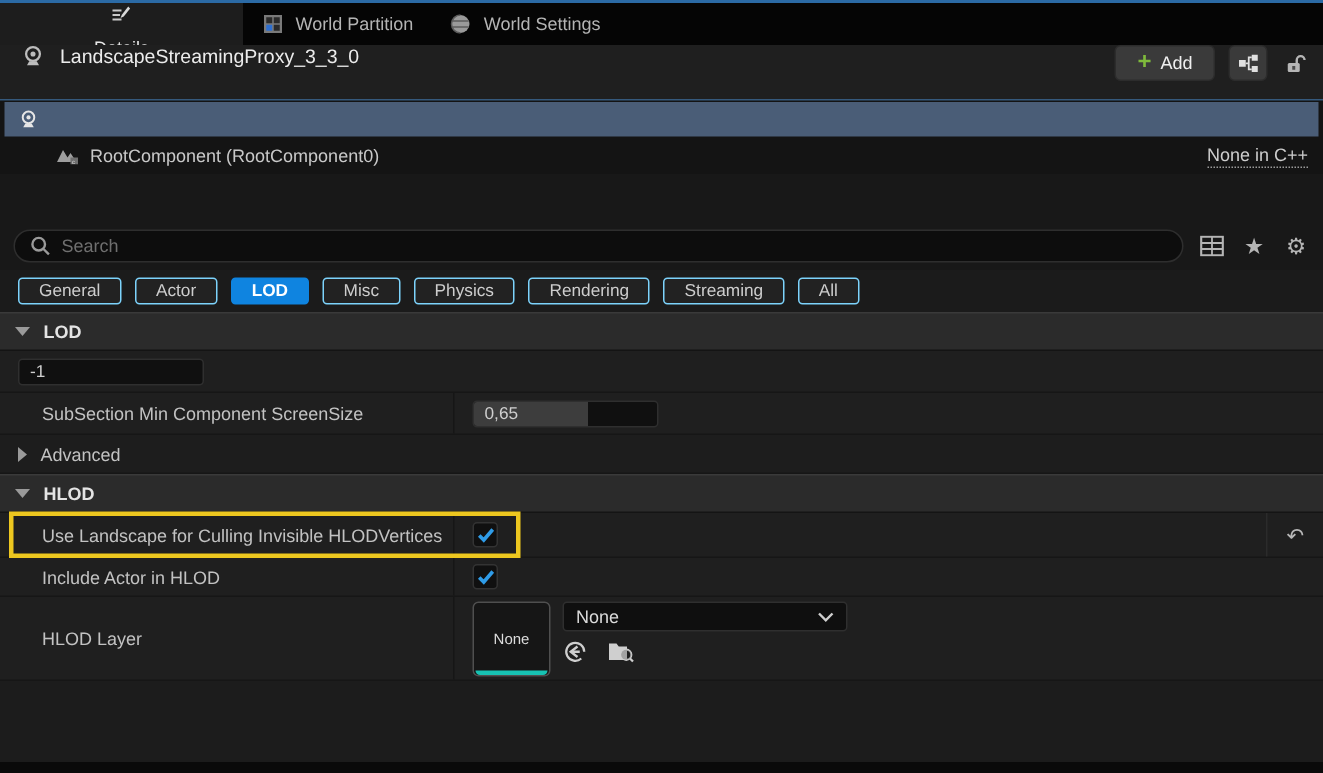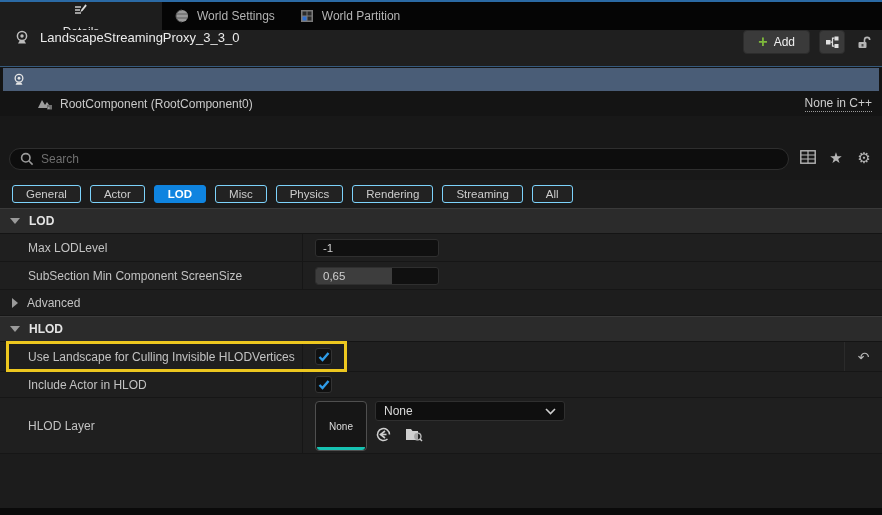"World Settings" div.tab { order: before "World Partition" -> after "World Partition" }
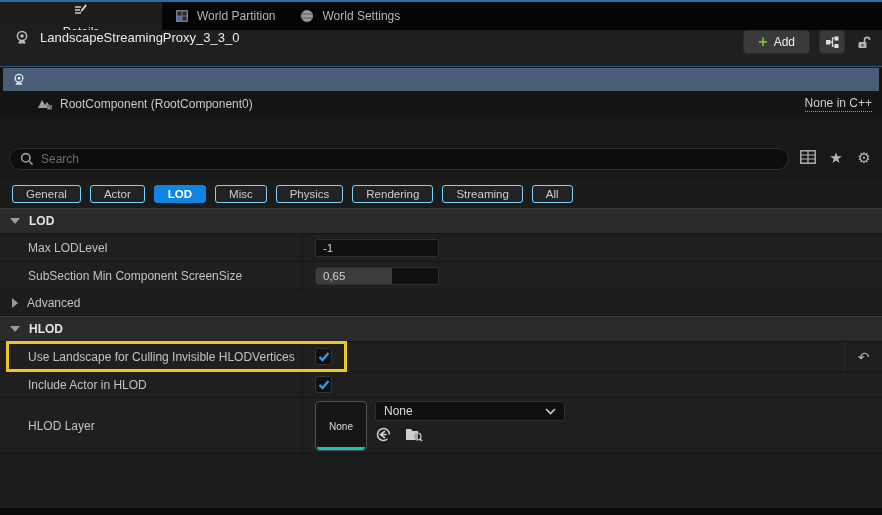"Search" .search-row { align-items: none -> center }
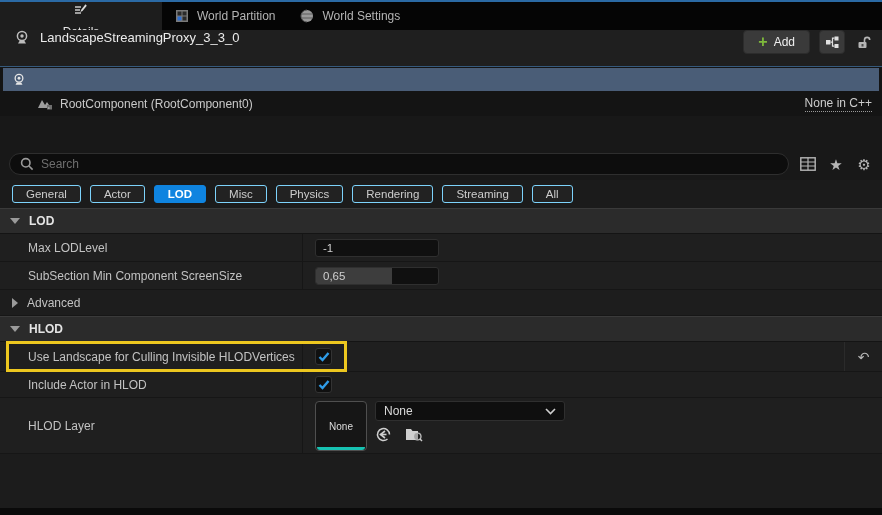"Max LODLevel" div.prop-label { html: <div>Max LODLevel</div> -> none }
